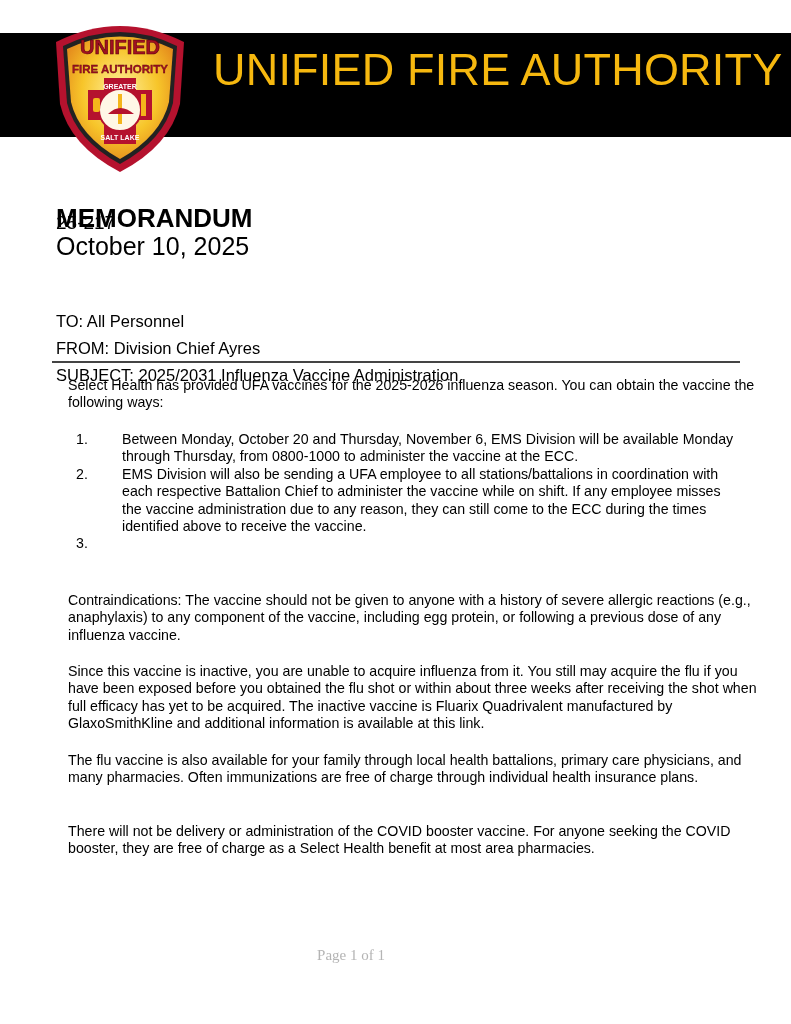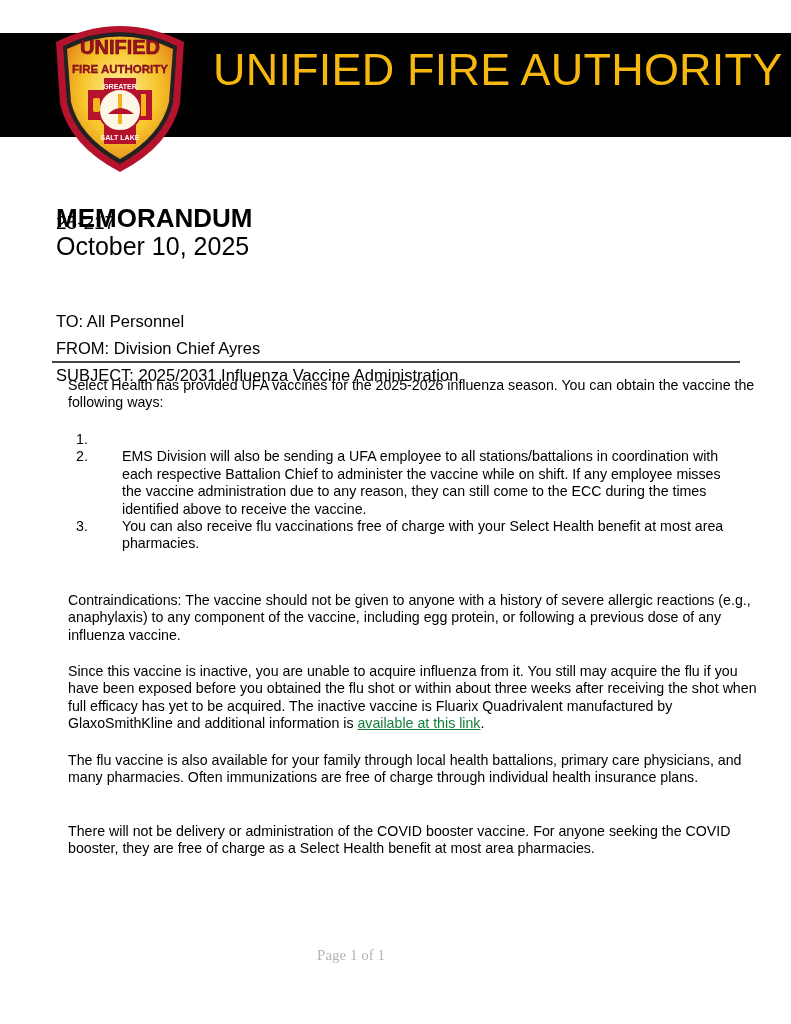"Between Monday, October 20 and" span.list-text { html: none -> <span>Between Monday, October 20 and Thursday, November 6, EMS Division will be available Monday through Thursday, from 0800-1000 to administer the vaccine at the ECC.</span> }
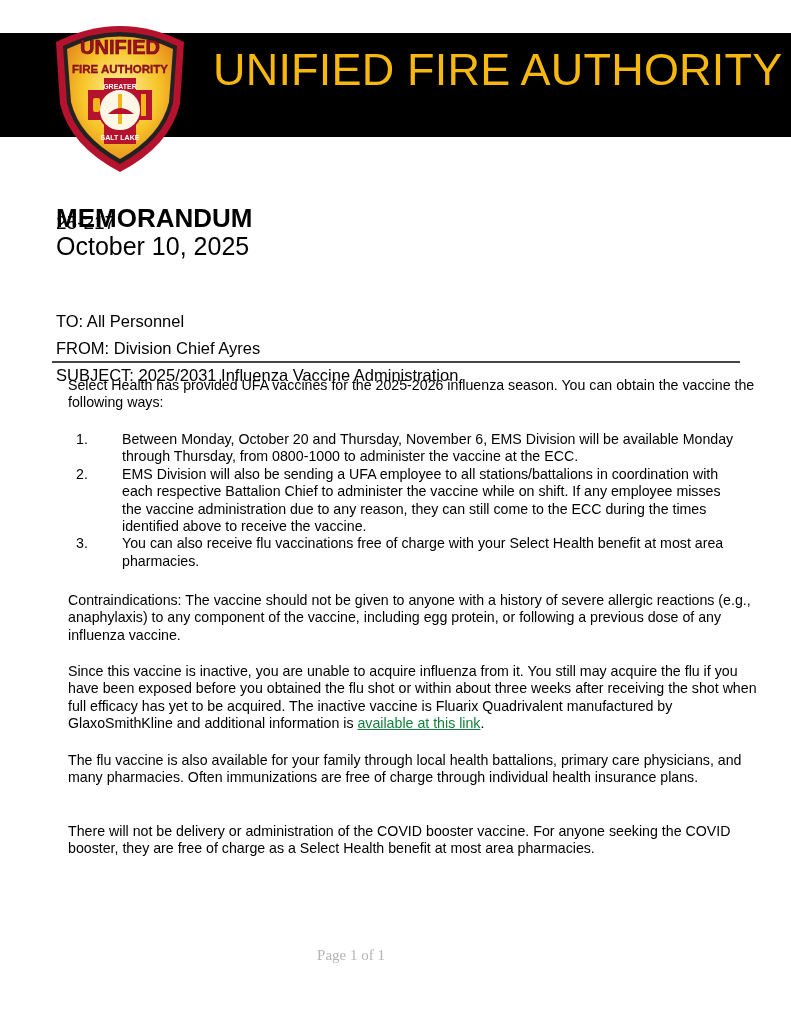"You can also receive flu" span.list-text { html: <span>You can also receive flu vaccinations free of charge with your Select Health benefit at most area pharmacies.</span> -> none }
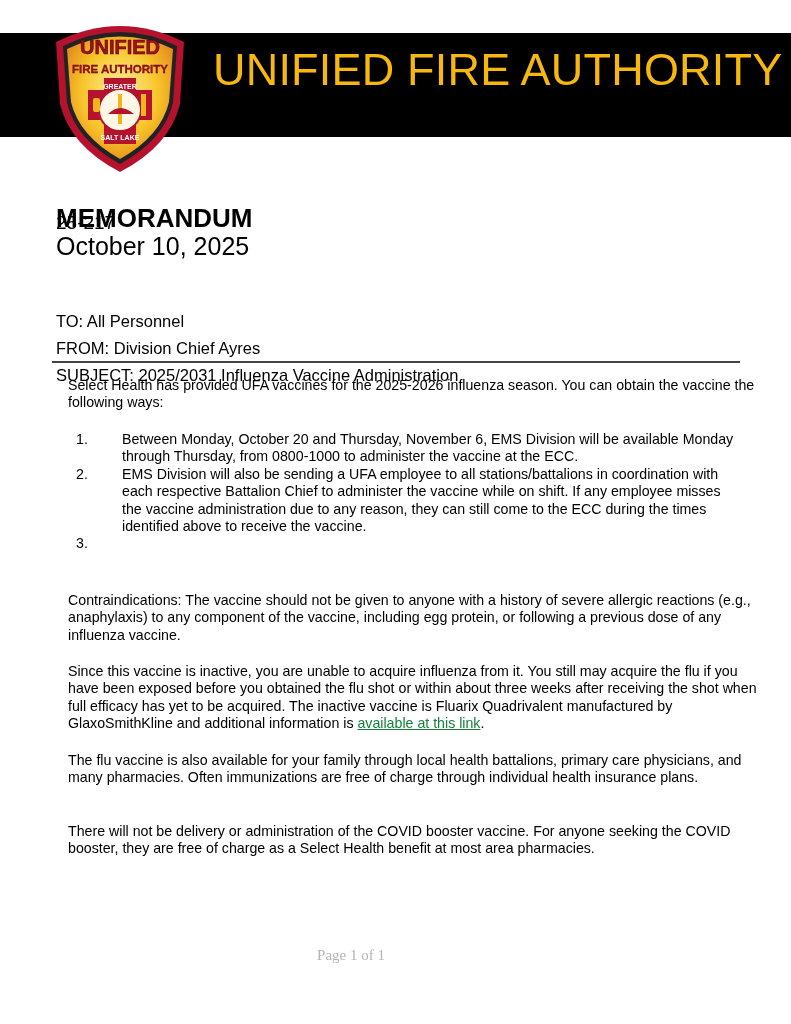"available at this link" a.link { color: #15803d -> #000000; text-decoration: underline -> none }
